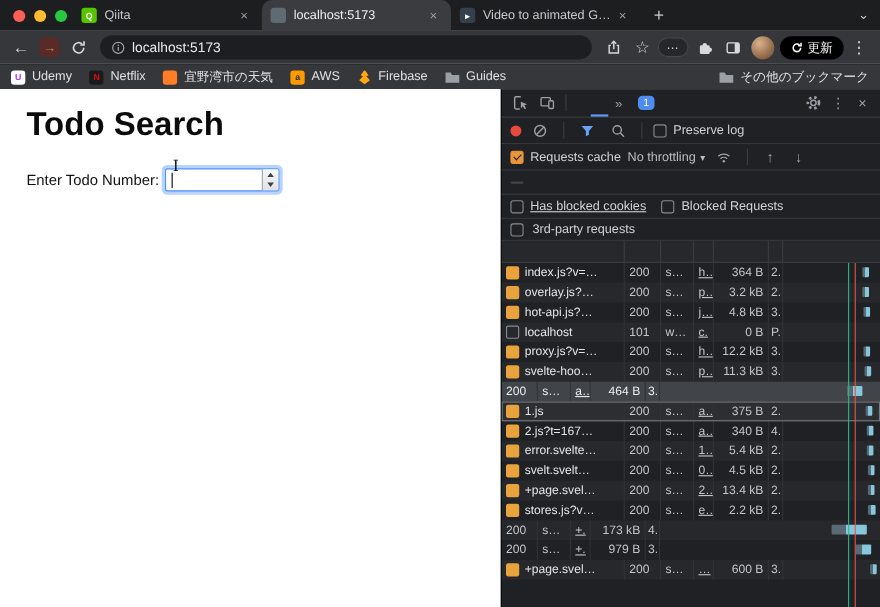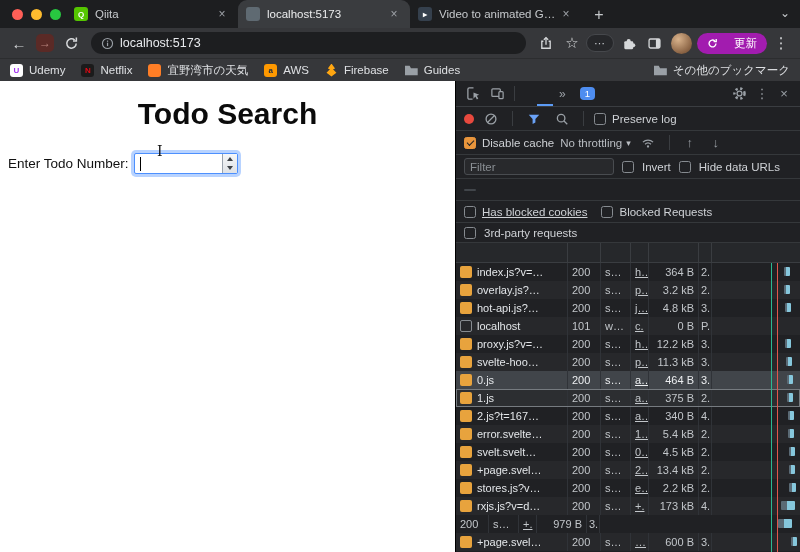"更新" .update-btn { background: #a21caf -> #000000; gap: 16px -> 4px }
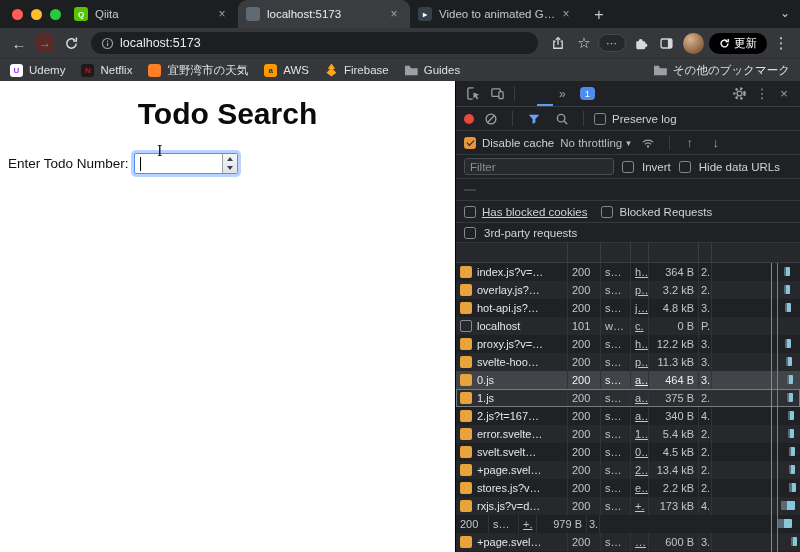"Todo Search" .page { padding: 10px 8px -> 10px 24px; text-align: center -> none }
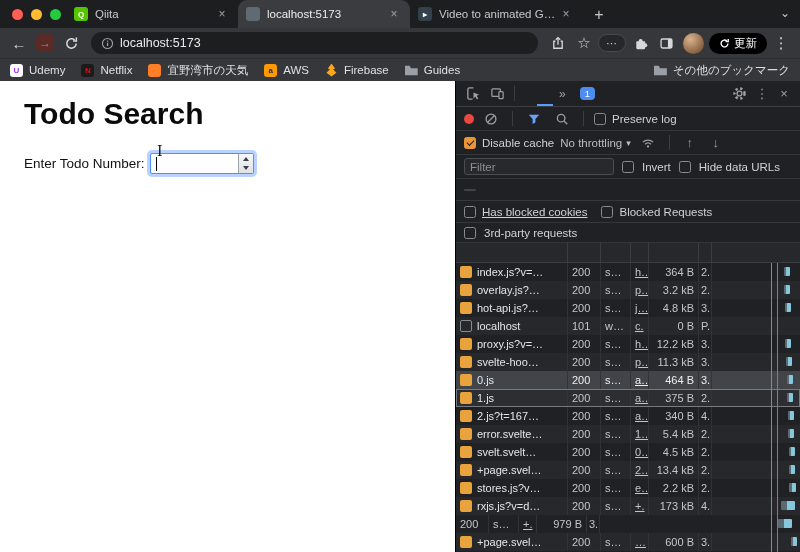"Disable cache" span.cb-label { text: Disable -> Requests }
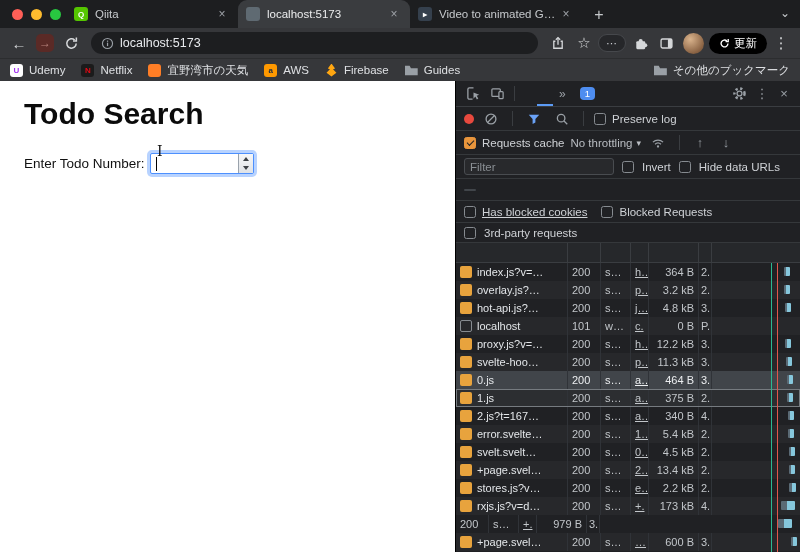"Filter" div.dt-row { html: <div> <span>Filter</span> <span></span> <span>Invert</span> <span></span> <span>Hide data URLs</span> </div> -> none }
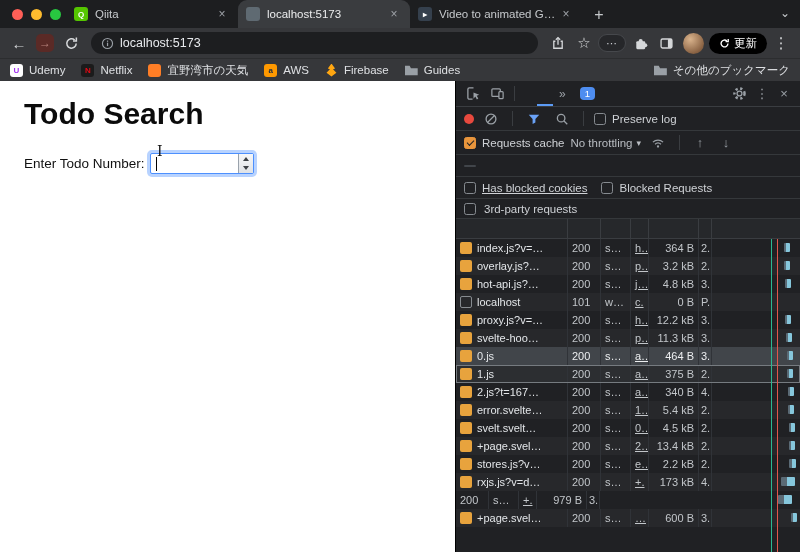"0.js" span.td { html: <span> <i></i> <span>0.js</span> </span> -> none }
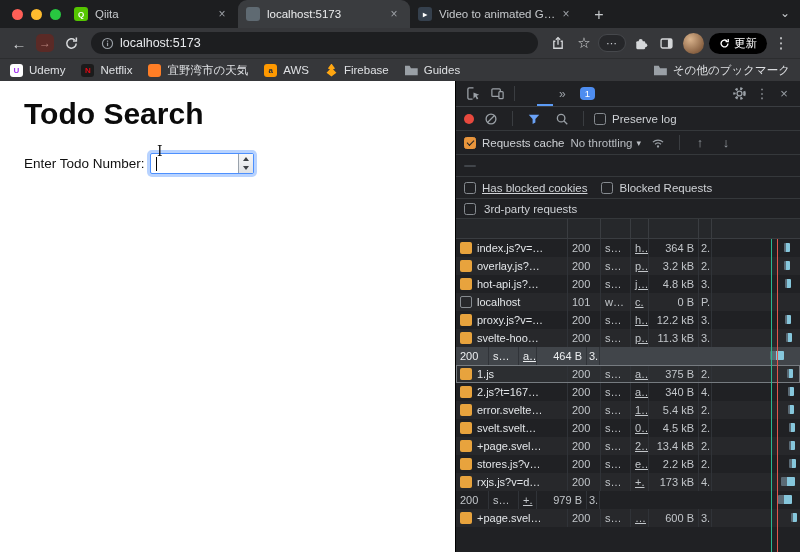"rxjs.js?v=d…" span.td { html: <span> <i></i> <span>rxjs.js?v=d…</span> </span> -> none }
